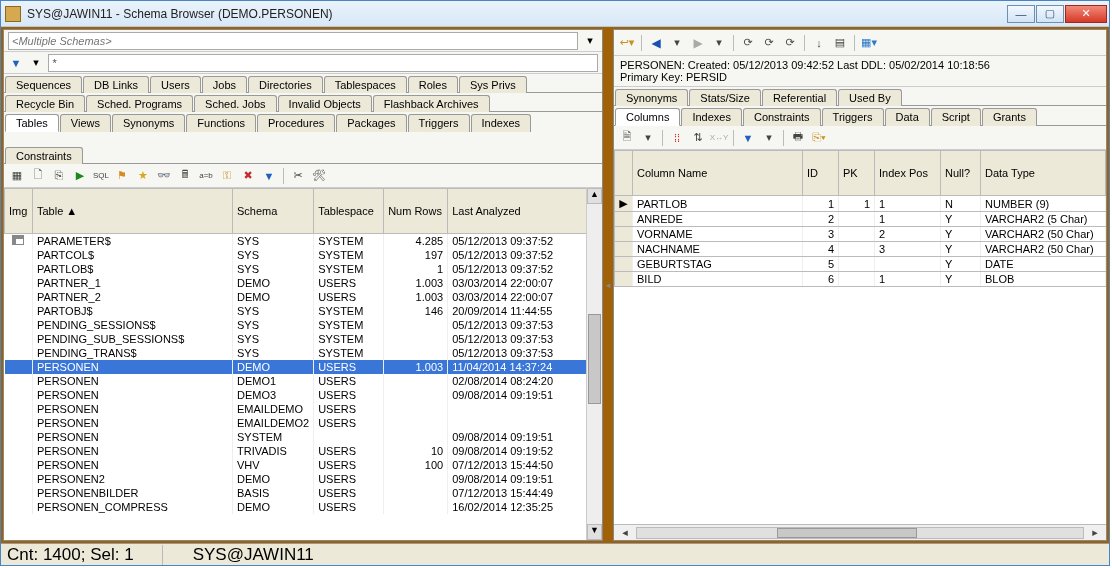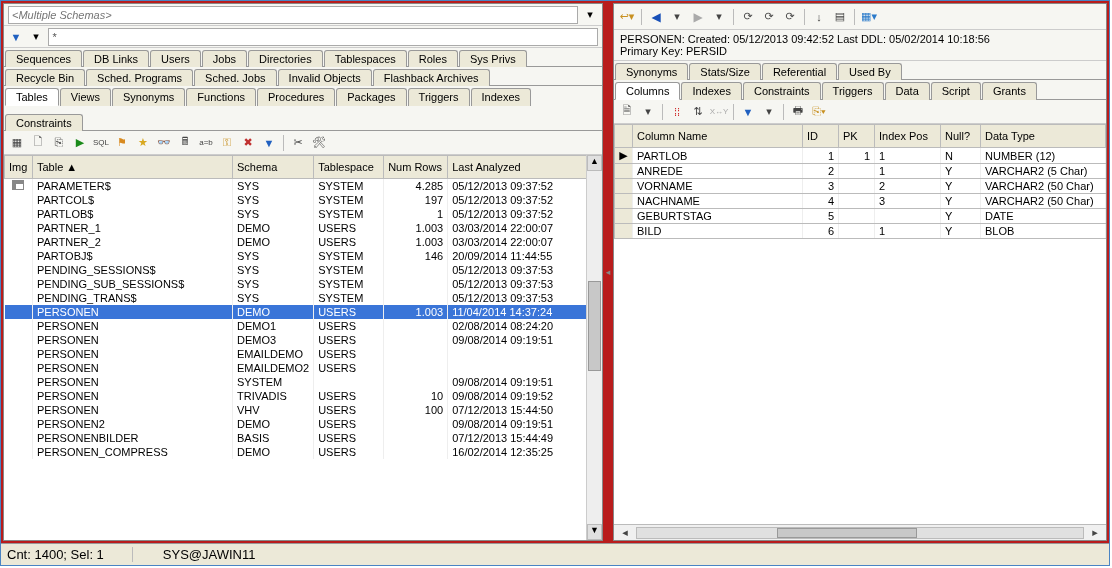"SYS@JAWIN11 - Schema Browser" div.titlebar { html: none -> <div> <span></span> <span>SYS@JAWIN11 - Schema Browser (DEMO.PERSONEN)</span> <div> <div>—</div> <div>▢</div> <div>✕</div> </div> </div> }
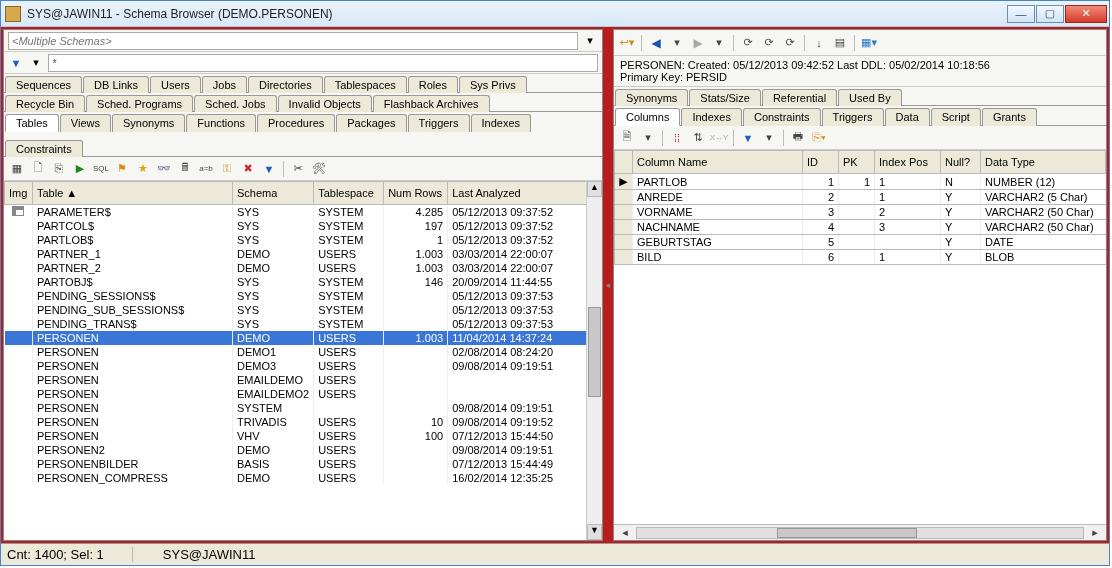"<Multiple Schemas>" .body { background: #b91c1c -> #a16207 }
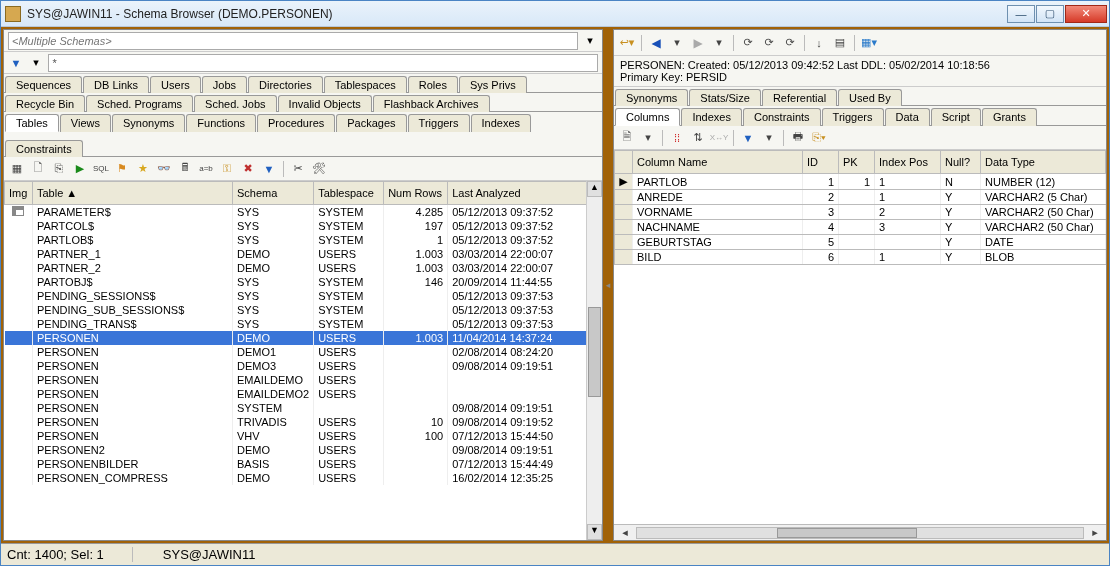"Sequences" .tabstrip { row-gap: 9px -> 16px }
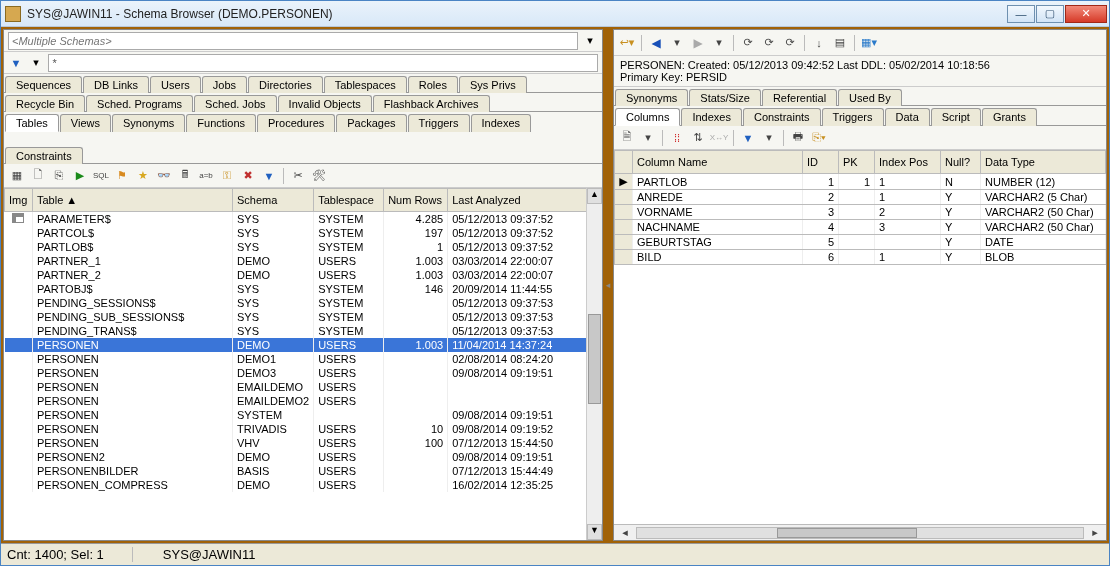"Column Name" table.grid th { padding: 5px 4px -> 16px 4px }
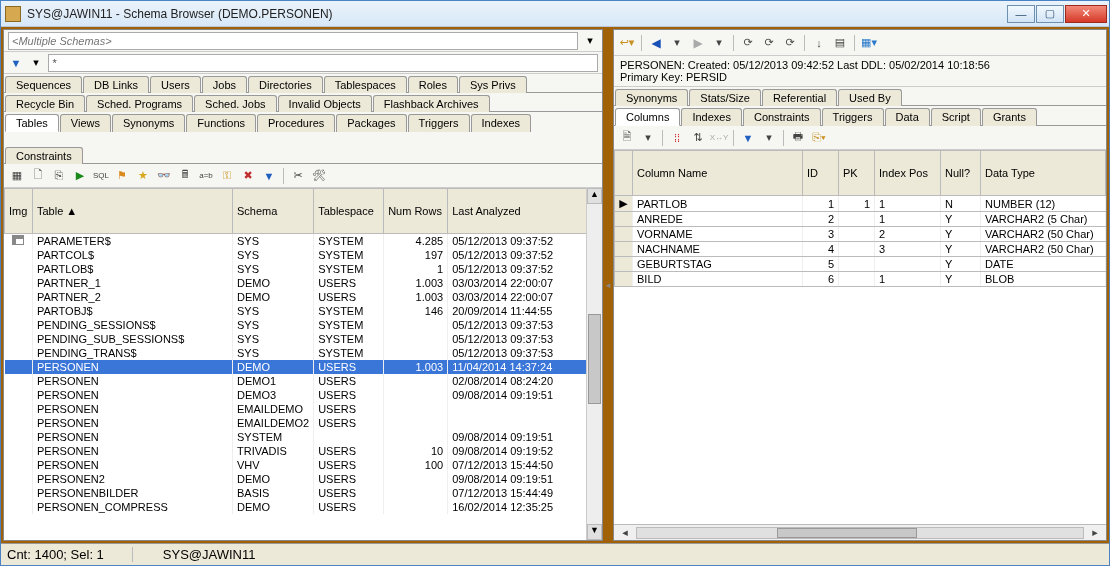"NUMBER (12)" td { text: 12 -> 9 }
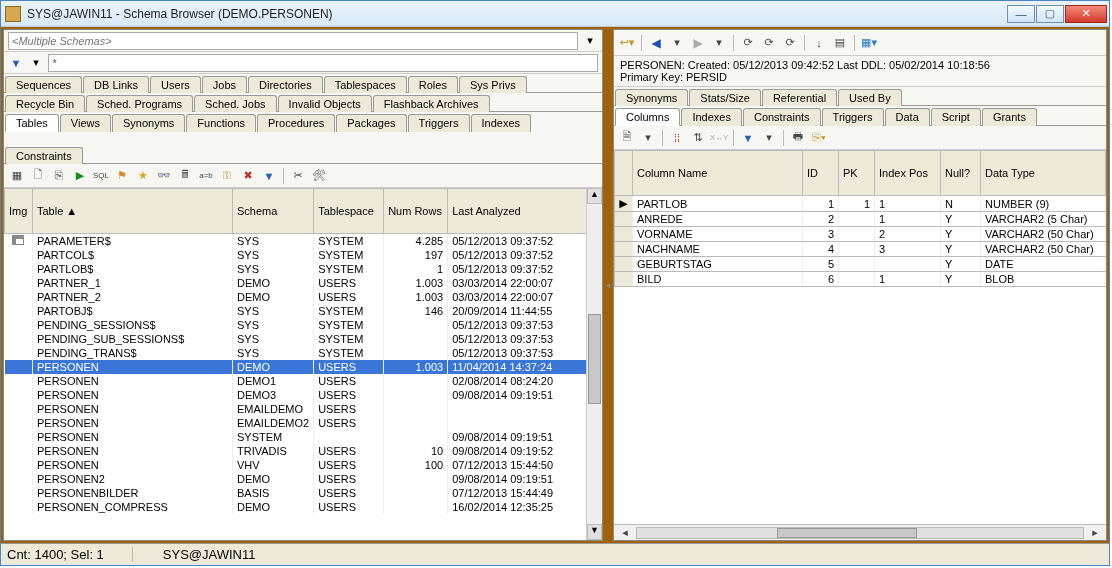"Cnt: 1400; Sel: 1" .statusbar { font-size: 13px -> 17px }
